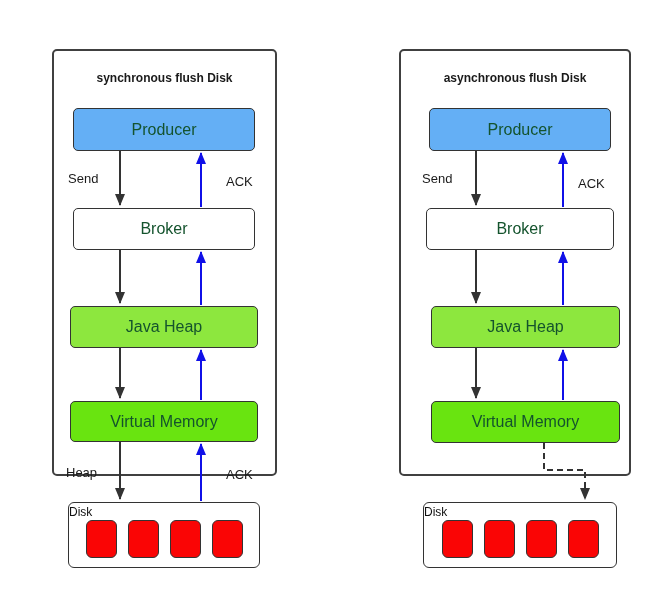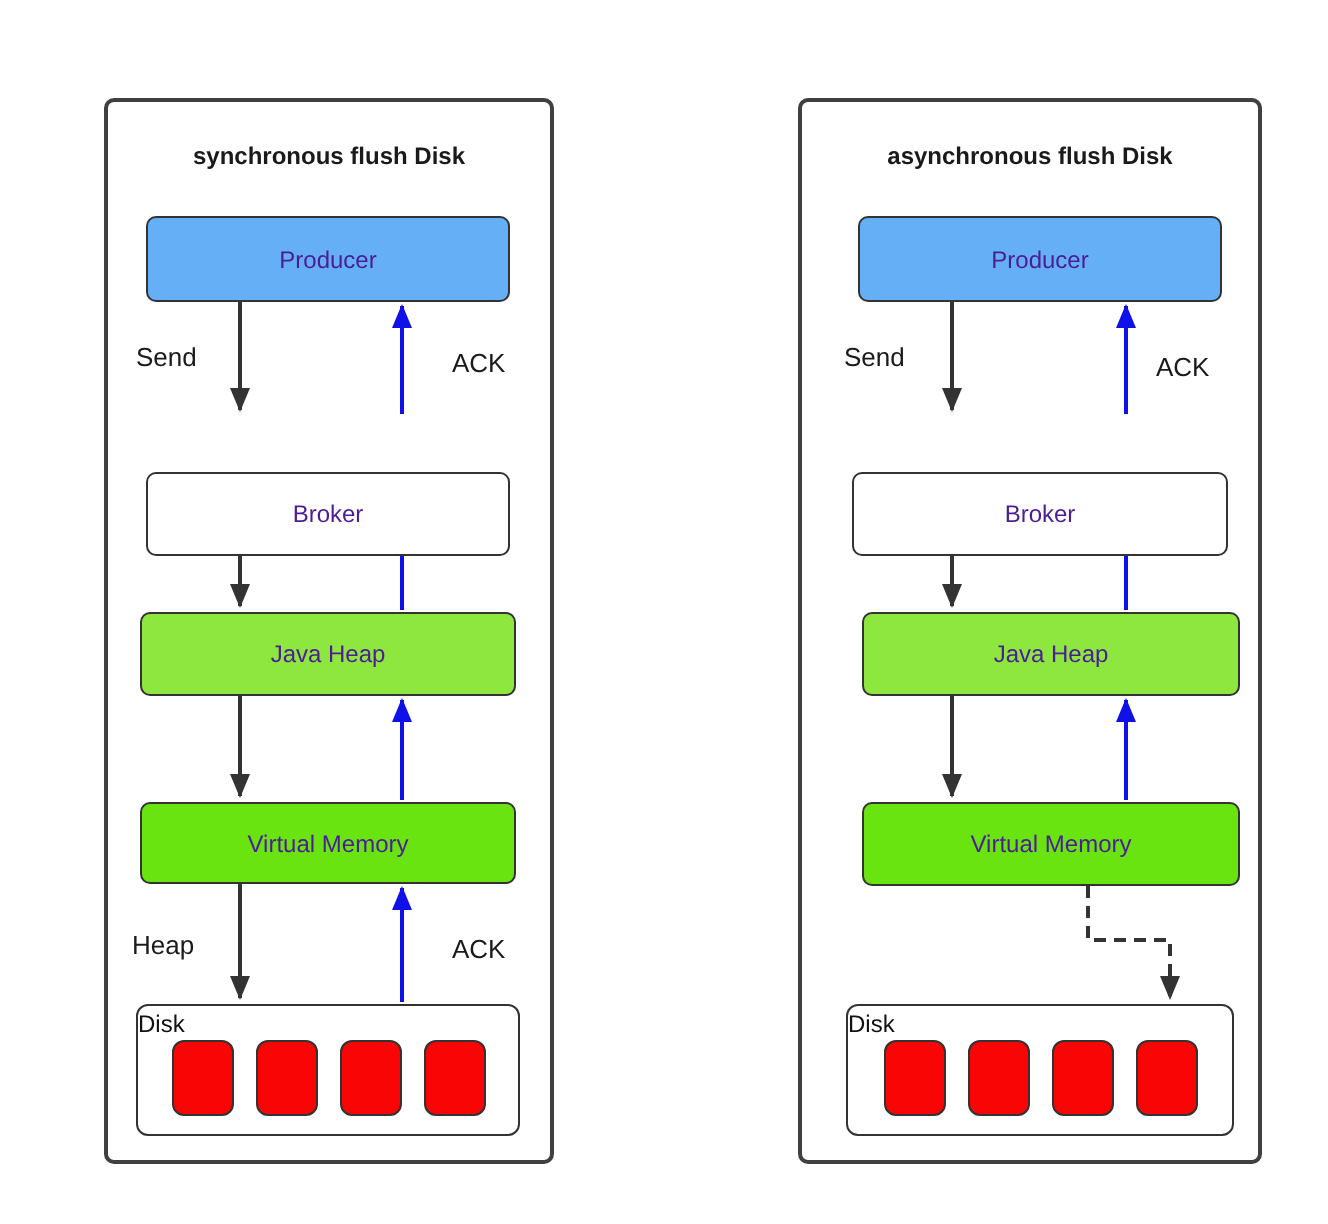"synchronous flush Disk" .panel { height: 533px -> 427px }
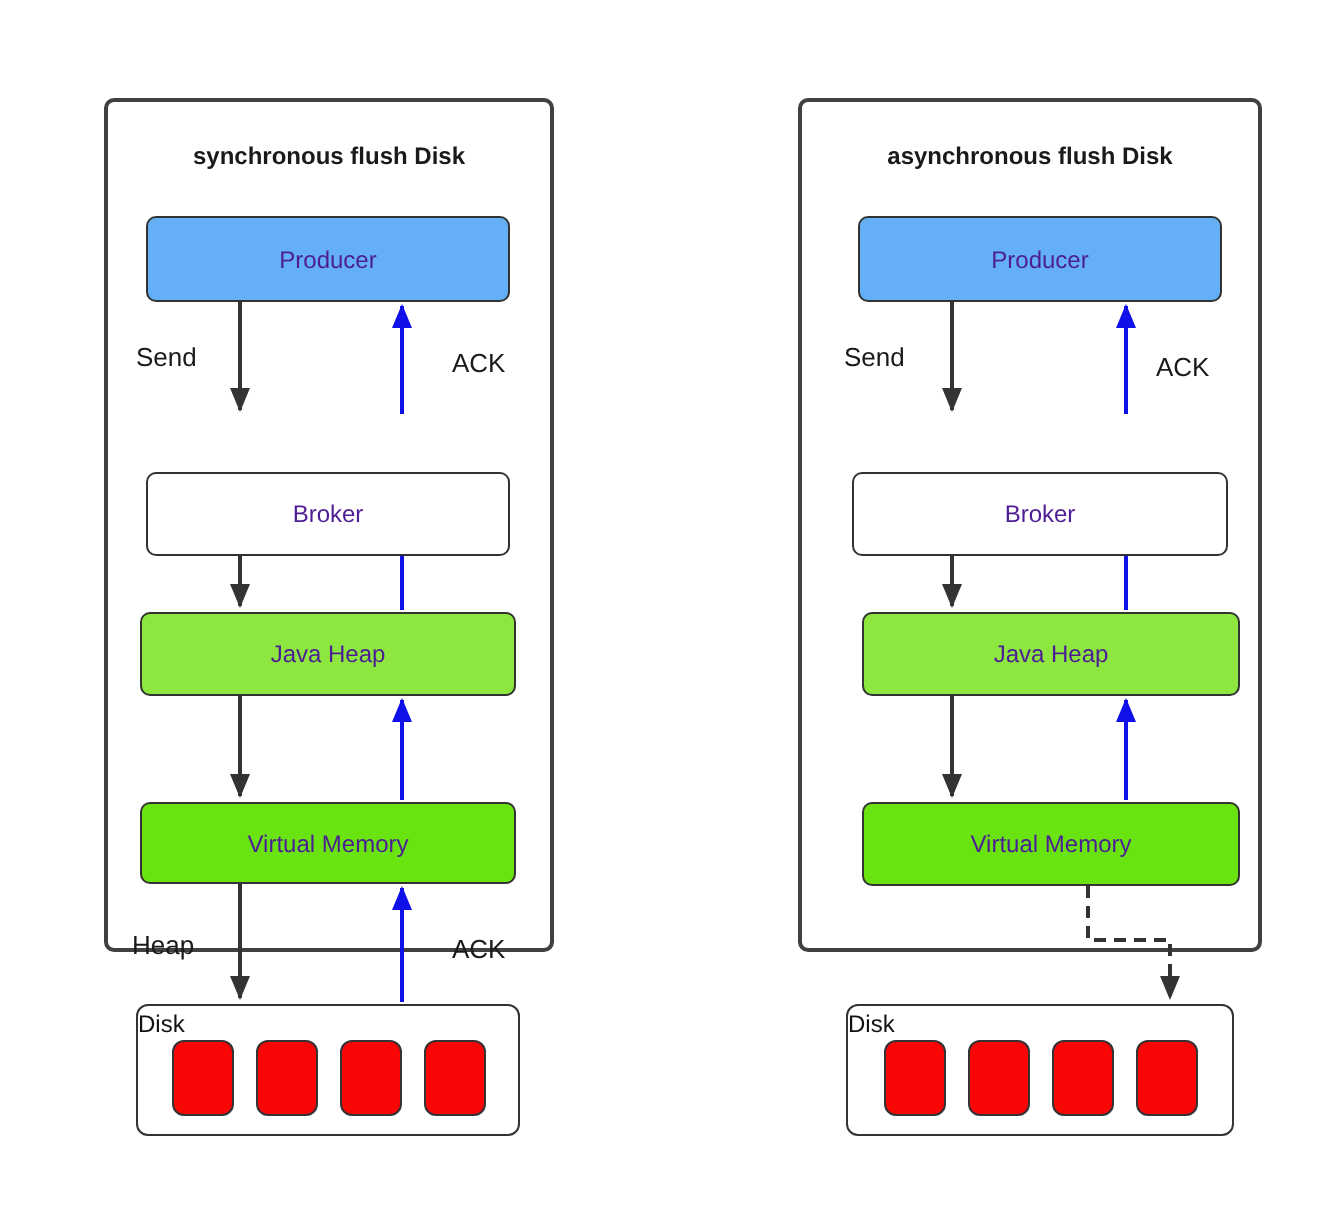"Producer" .node { color: #4c1d95 -> #14532d; font-size: 12px -> 16px }
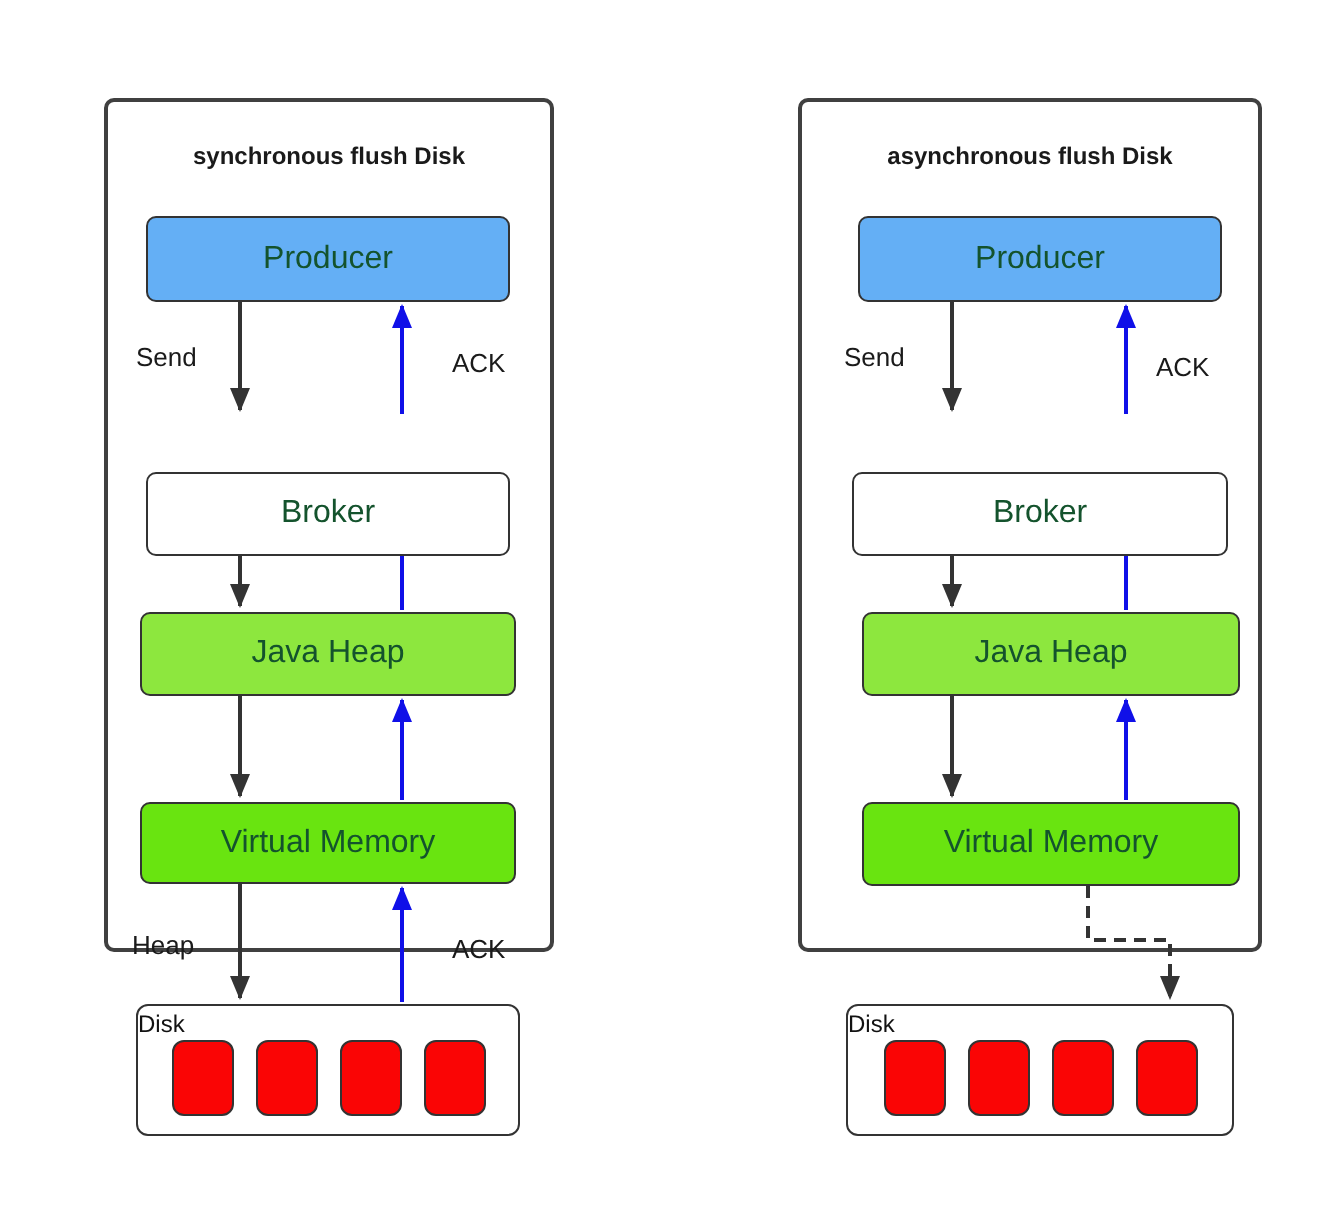"Broker" .node-broker { margin-top: 28px -> none }
